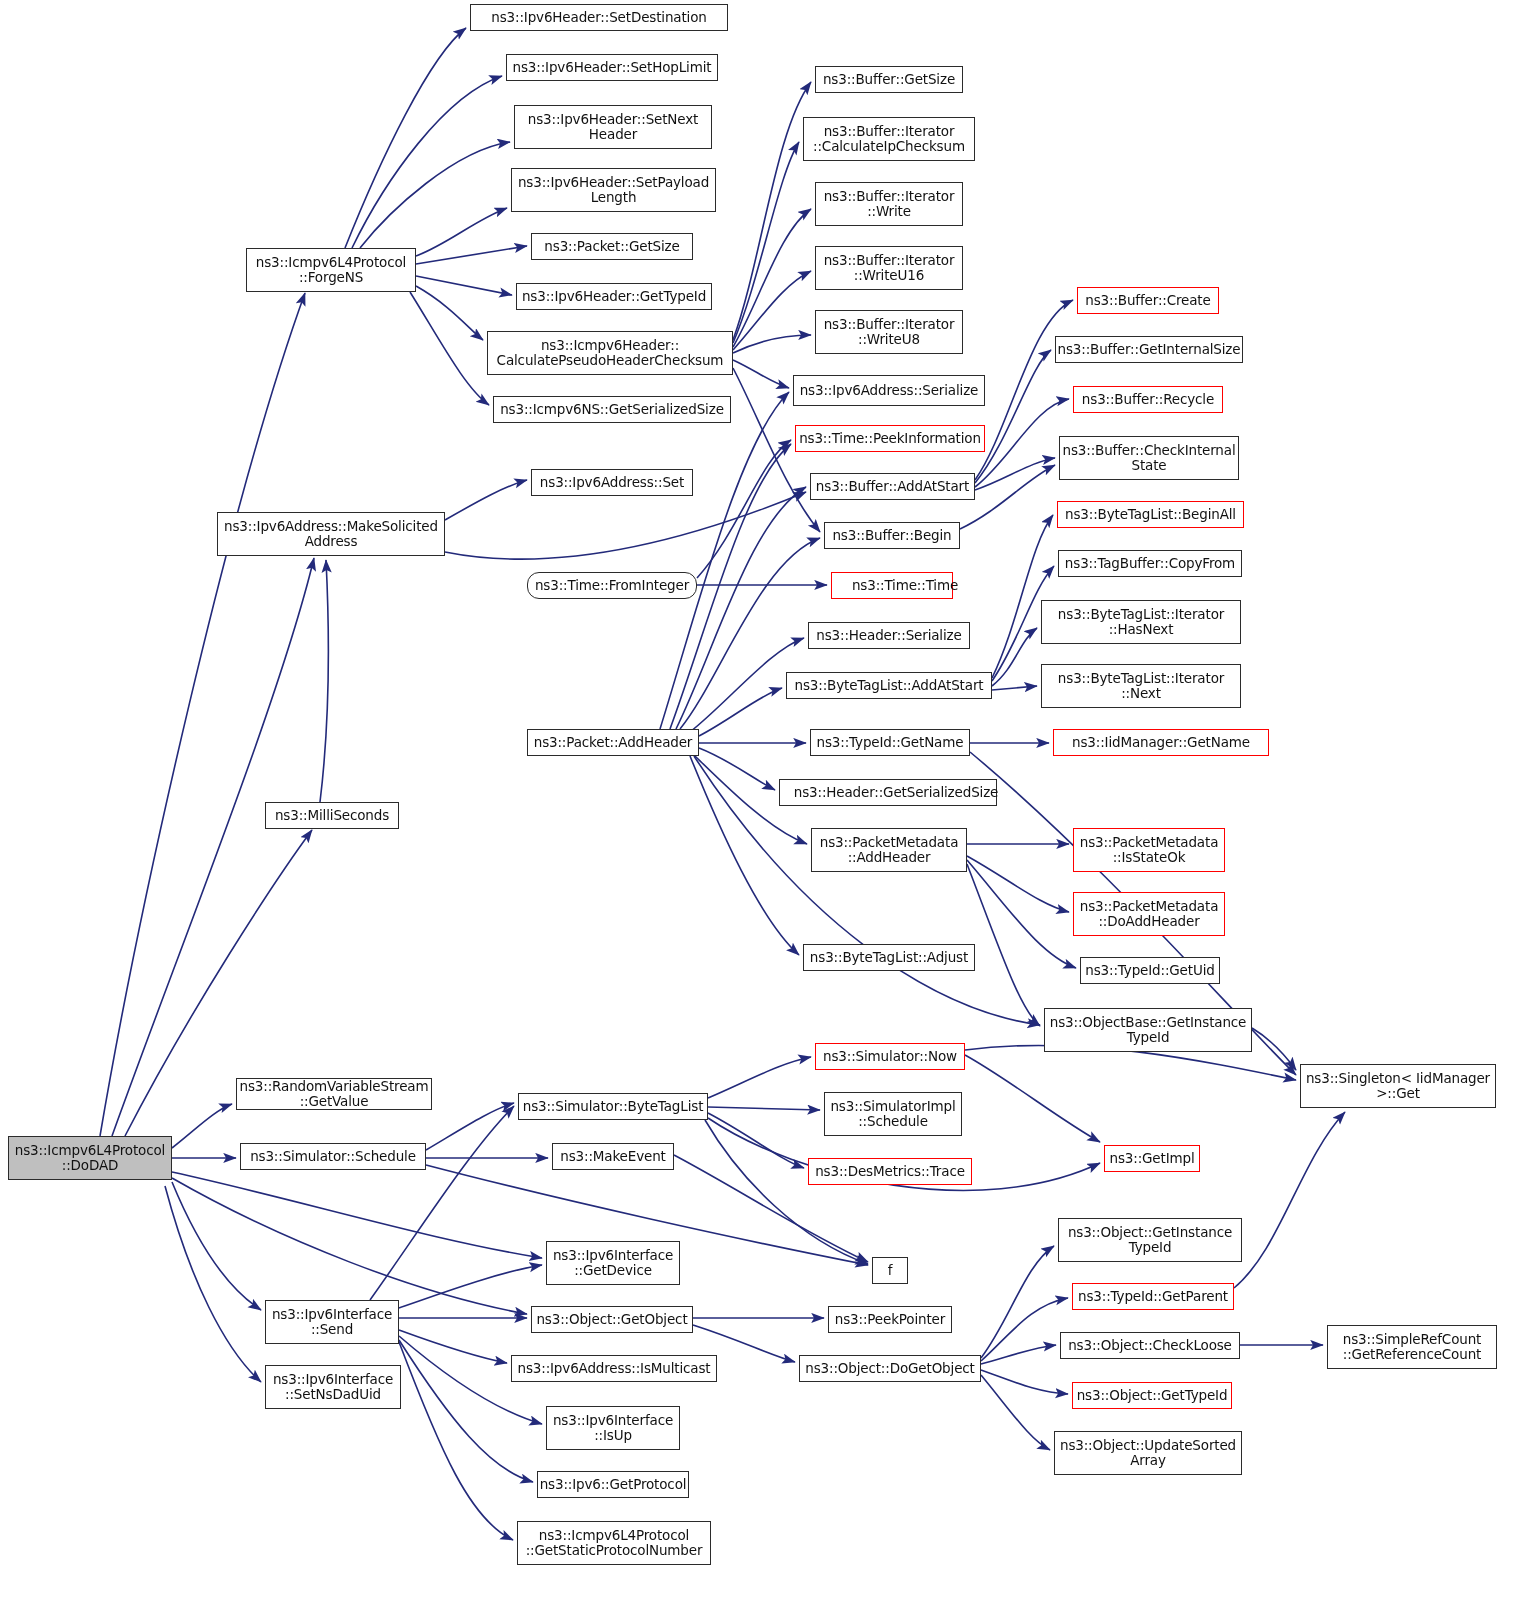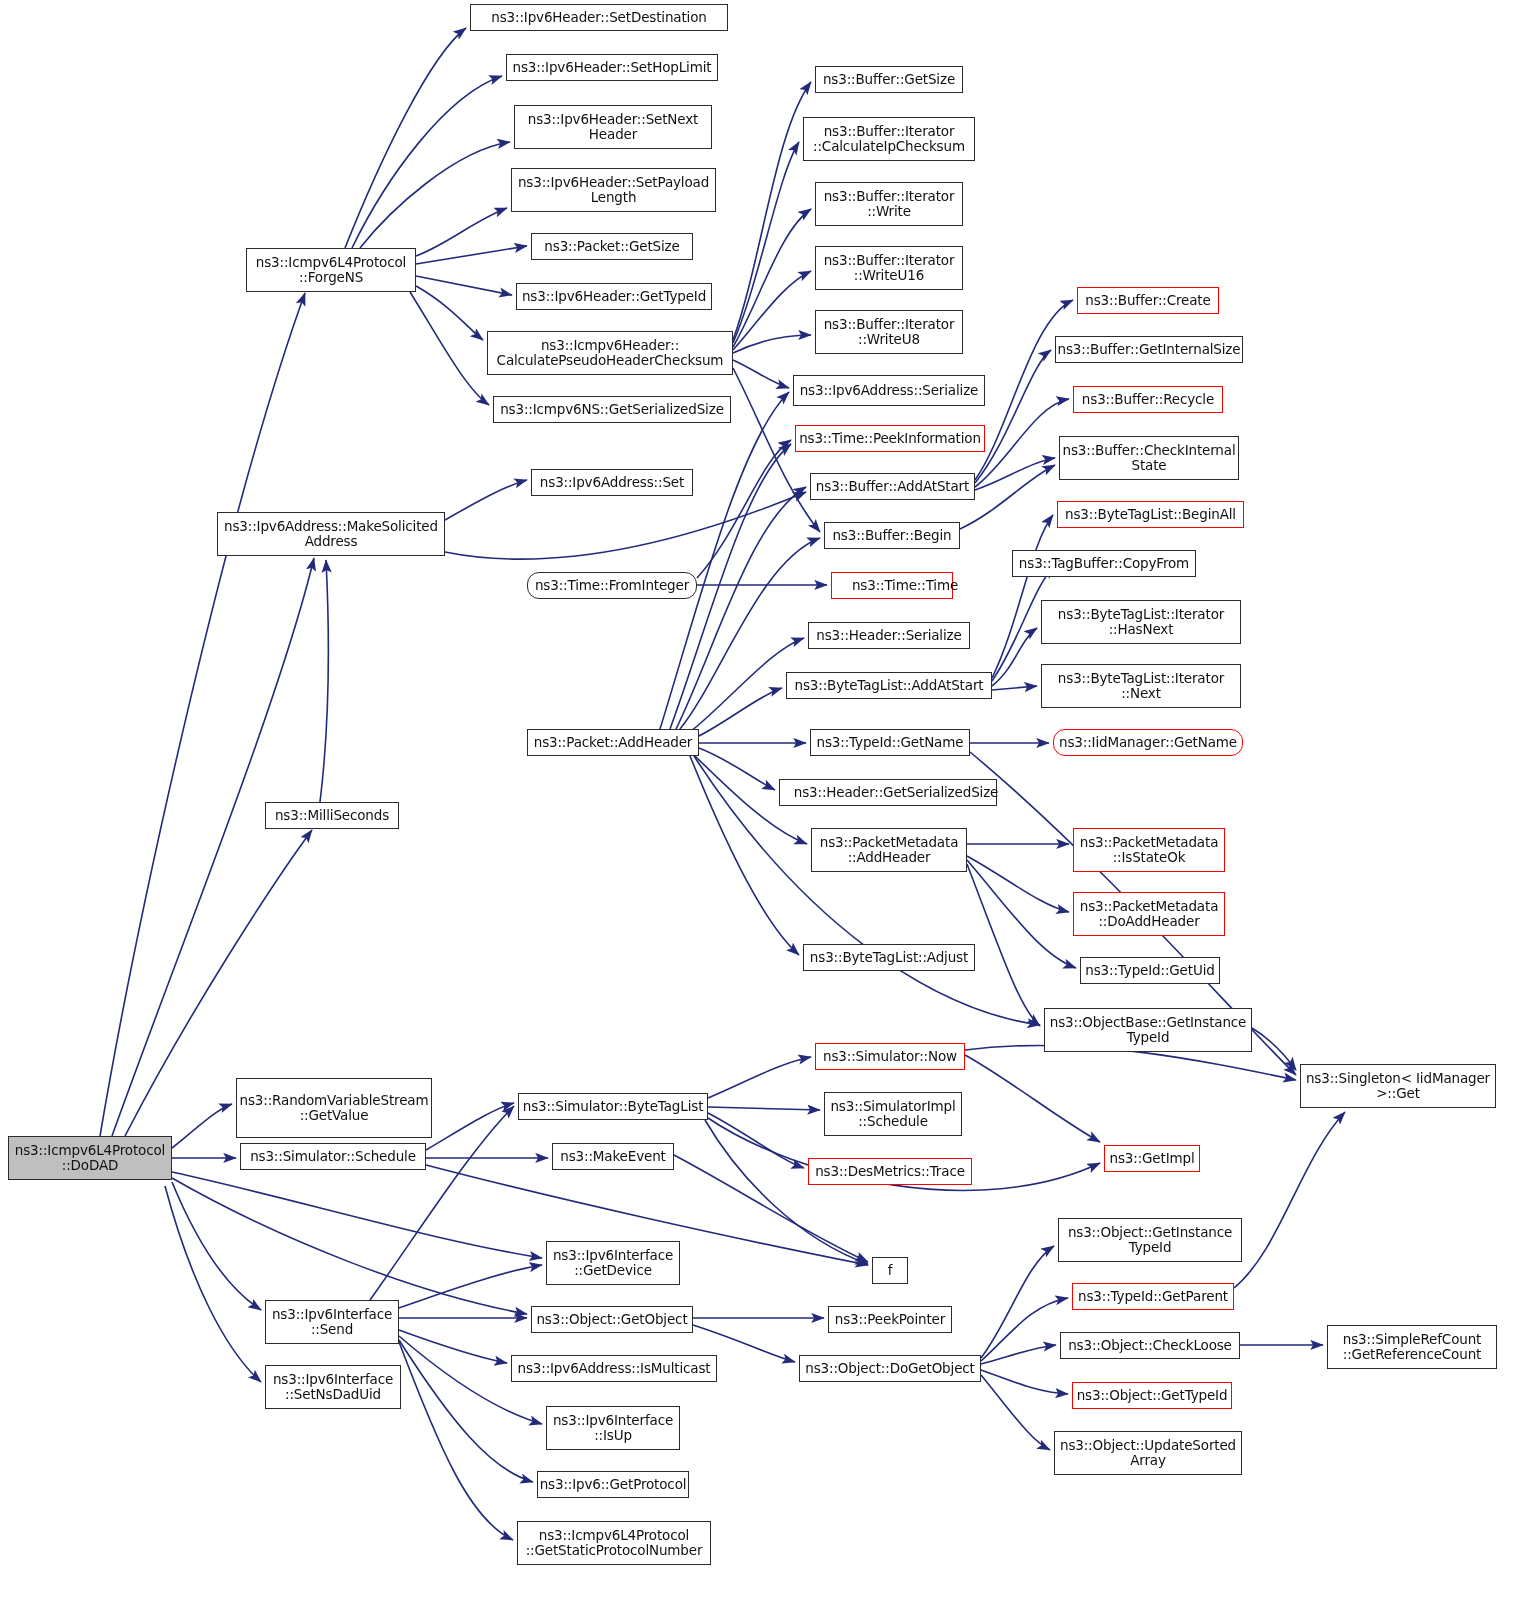"ns3::TagBuffer::CopyFrom" div.node { left: 1012px -> 1058px }
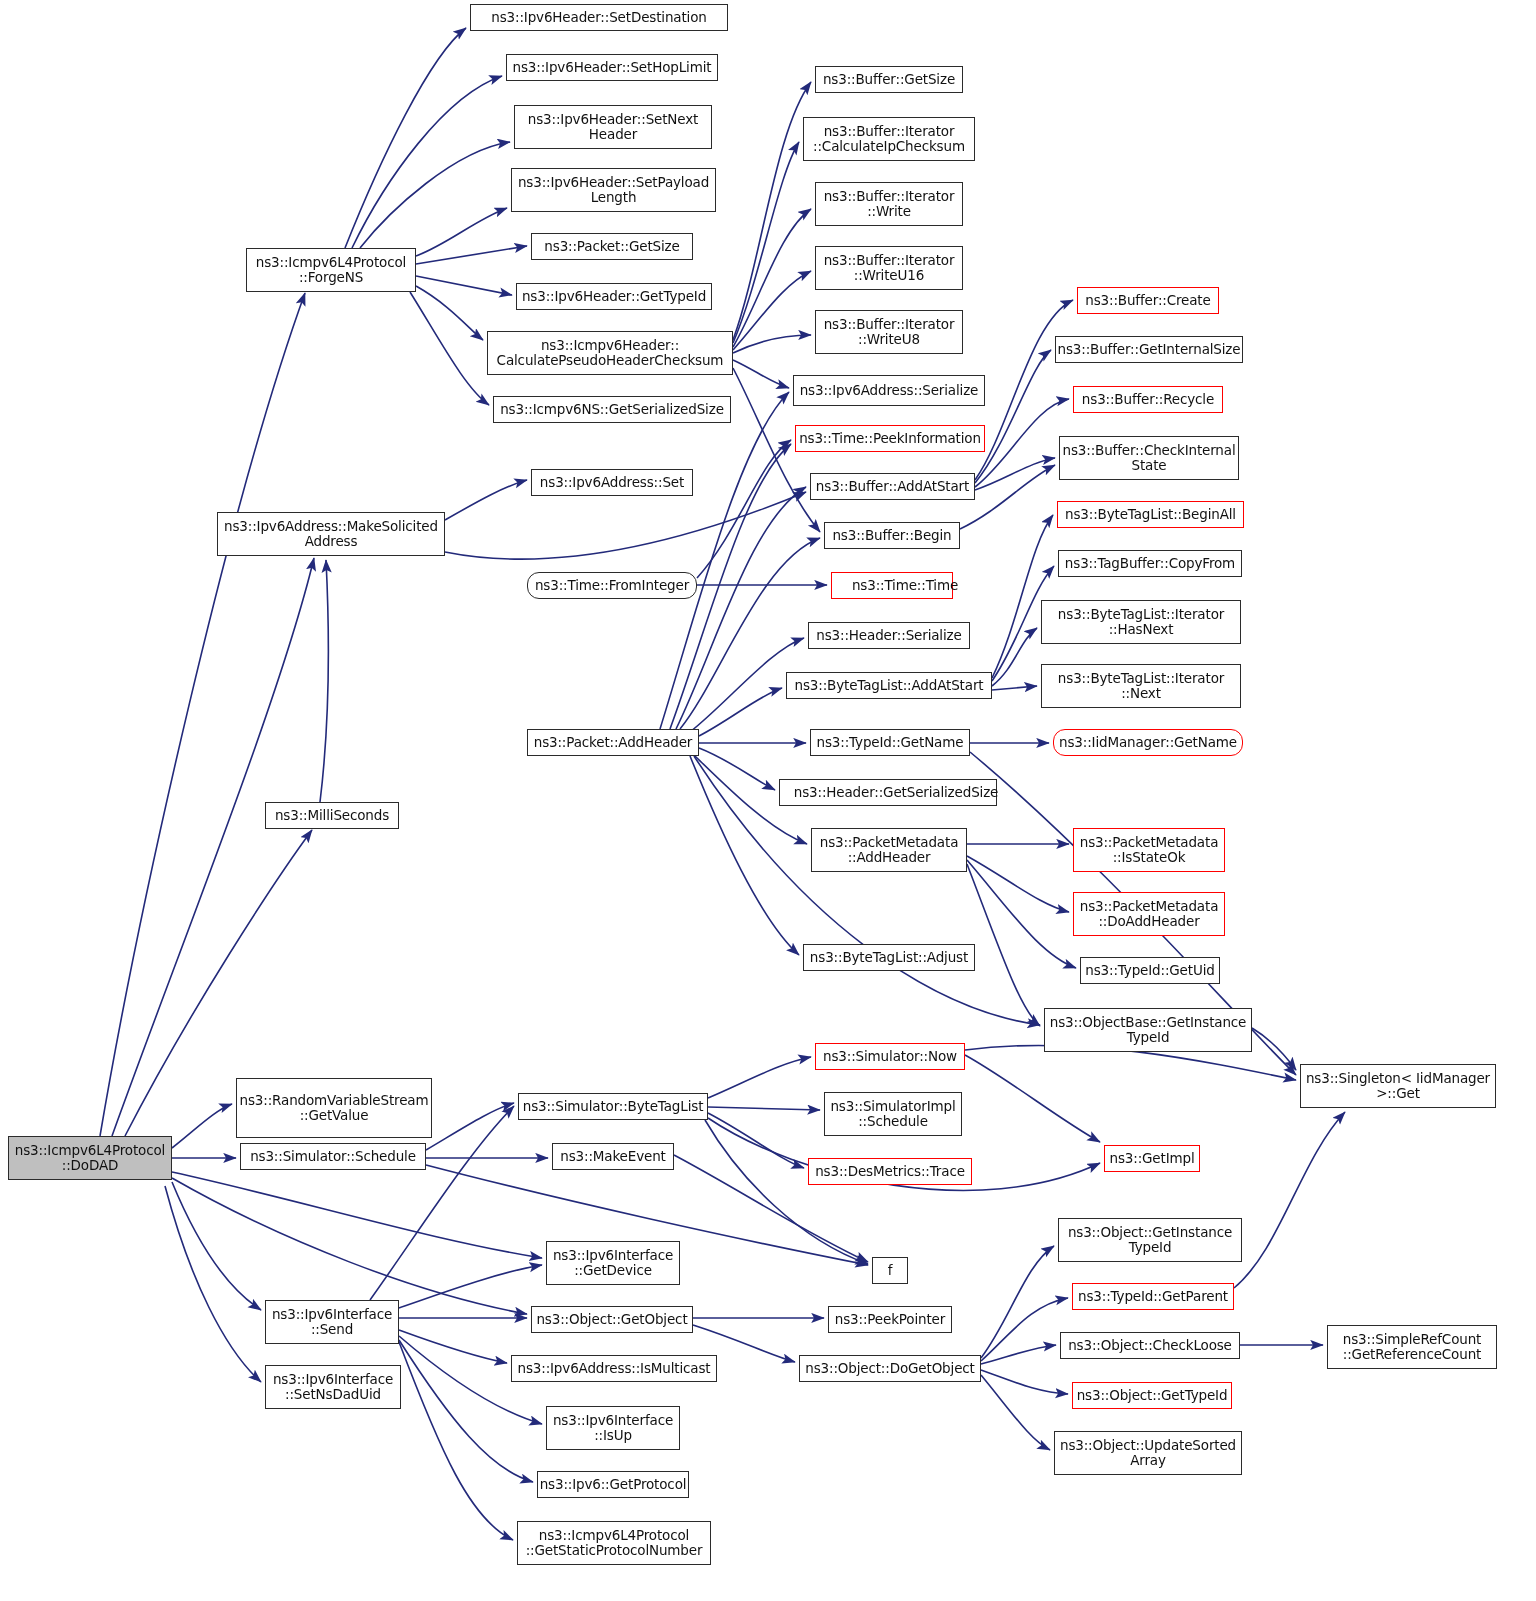"ns3::IidManager::GetName" div.node { border-radius: 12px -> none; width: 190px -> 216px }
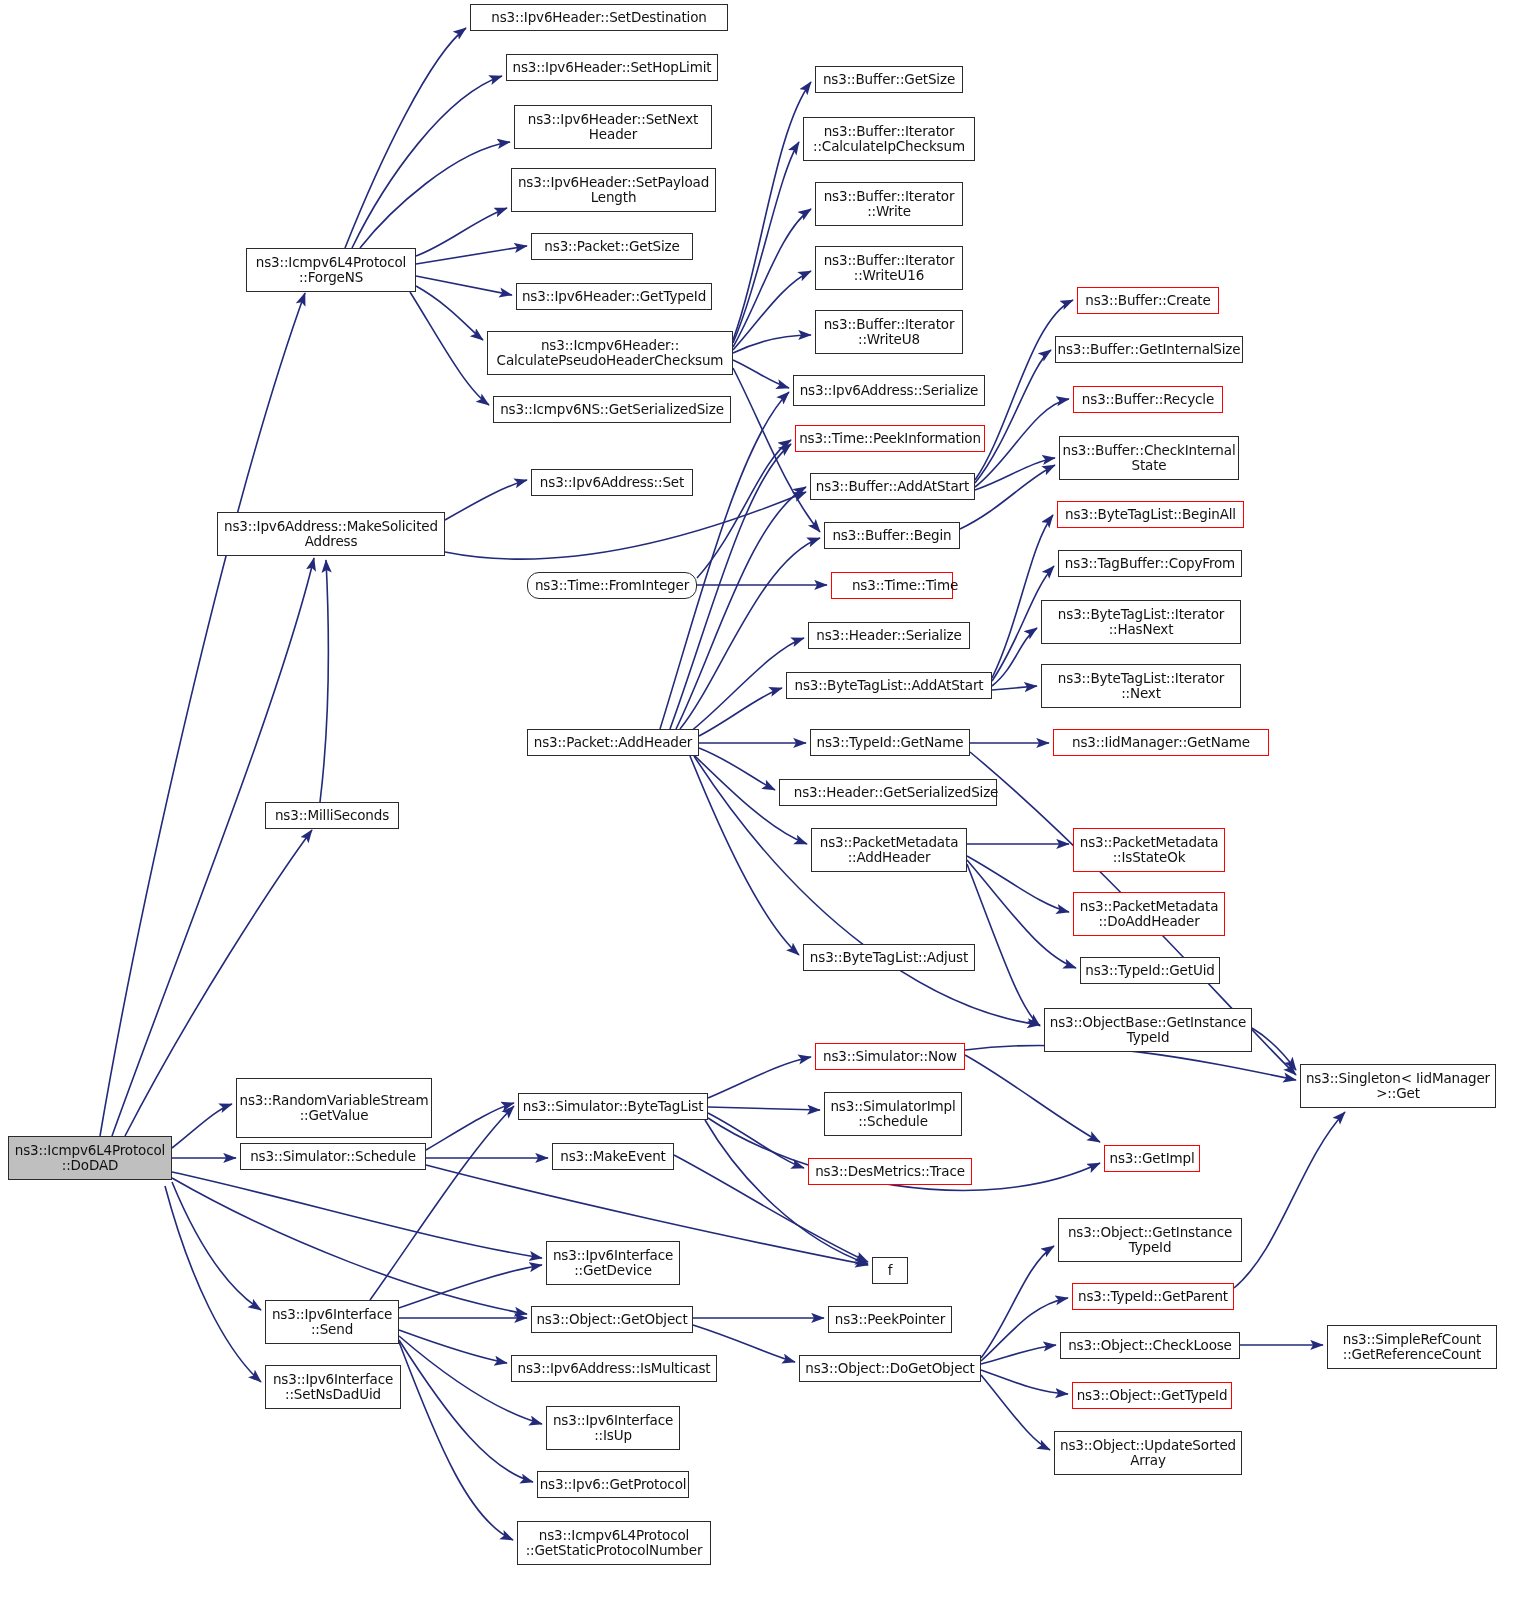"ns3::RandomVariableStream" div.node { height: 60px -> 32px }
